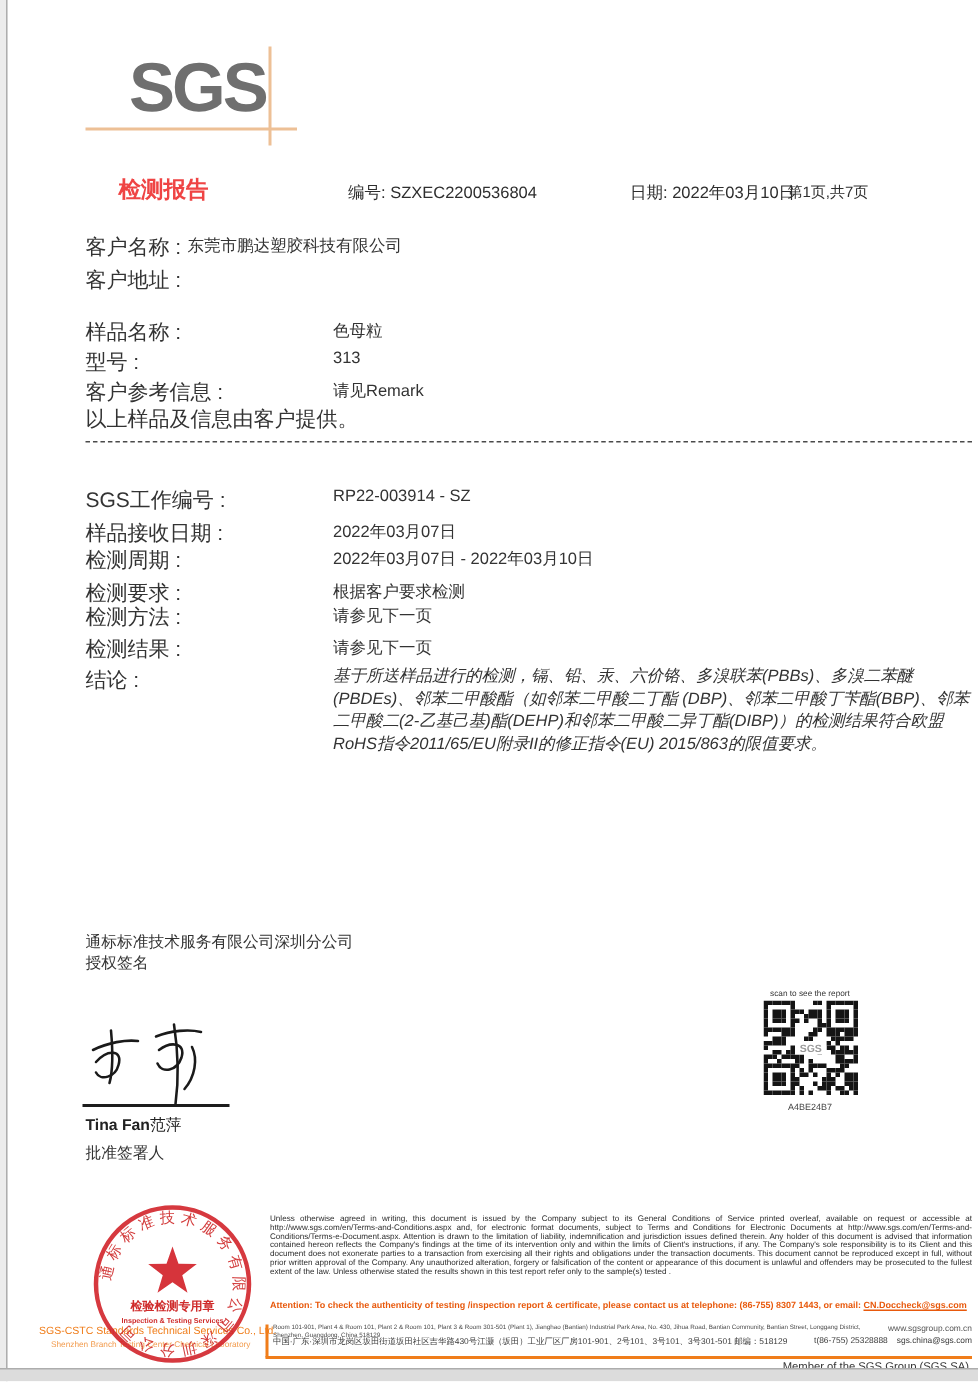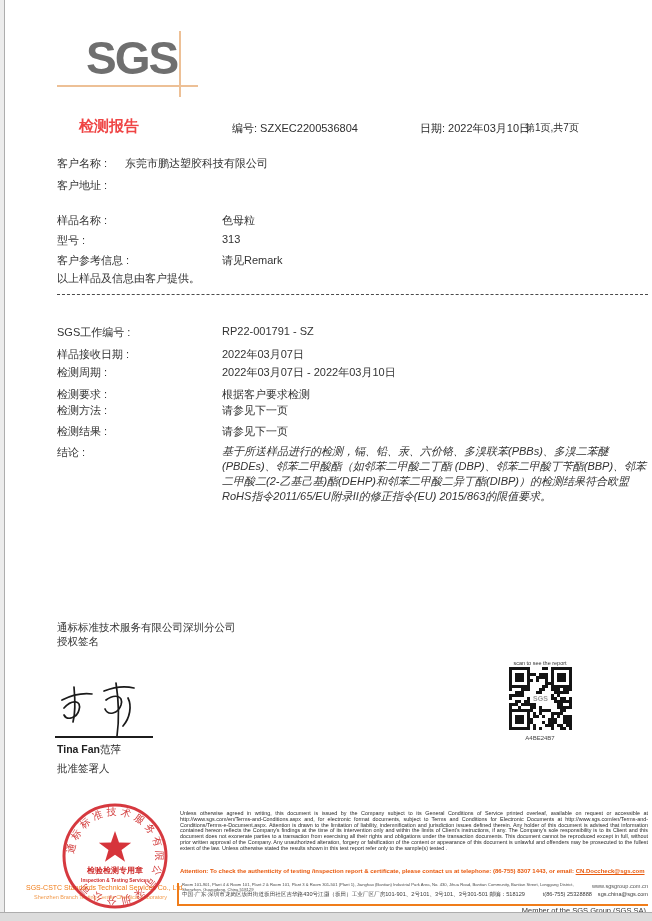"客户名称 :" .lbl { font-size: 11px -> 14px }
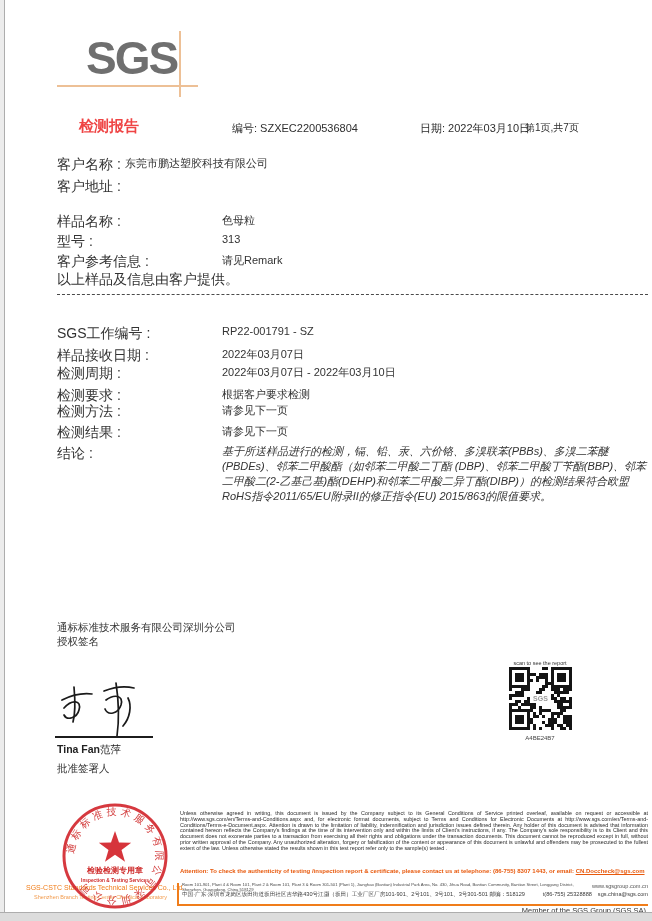"RP22-001791 - SZ" span.val2 { text: RP22-001791 -> RP22-003914 }
